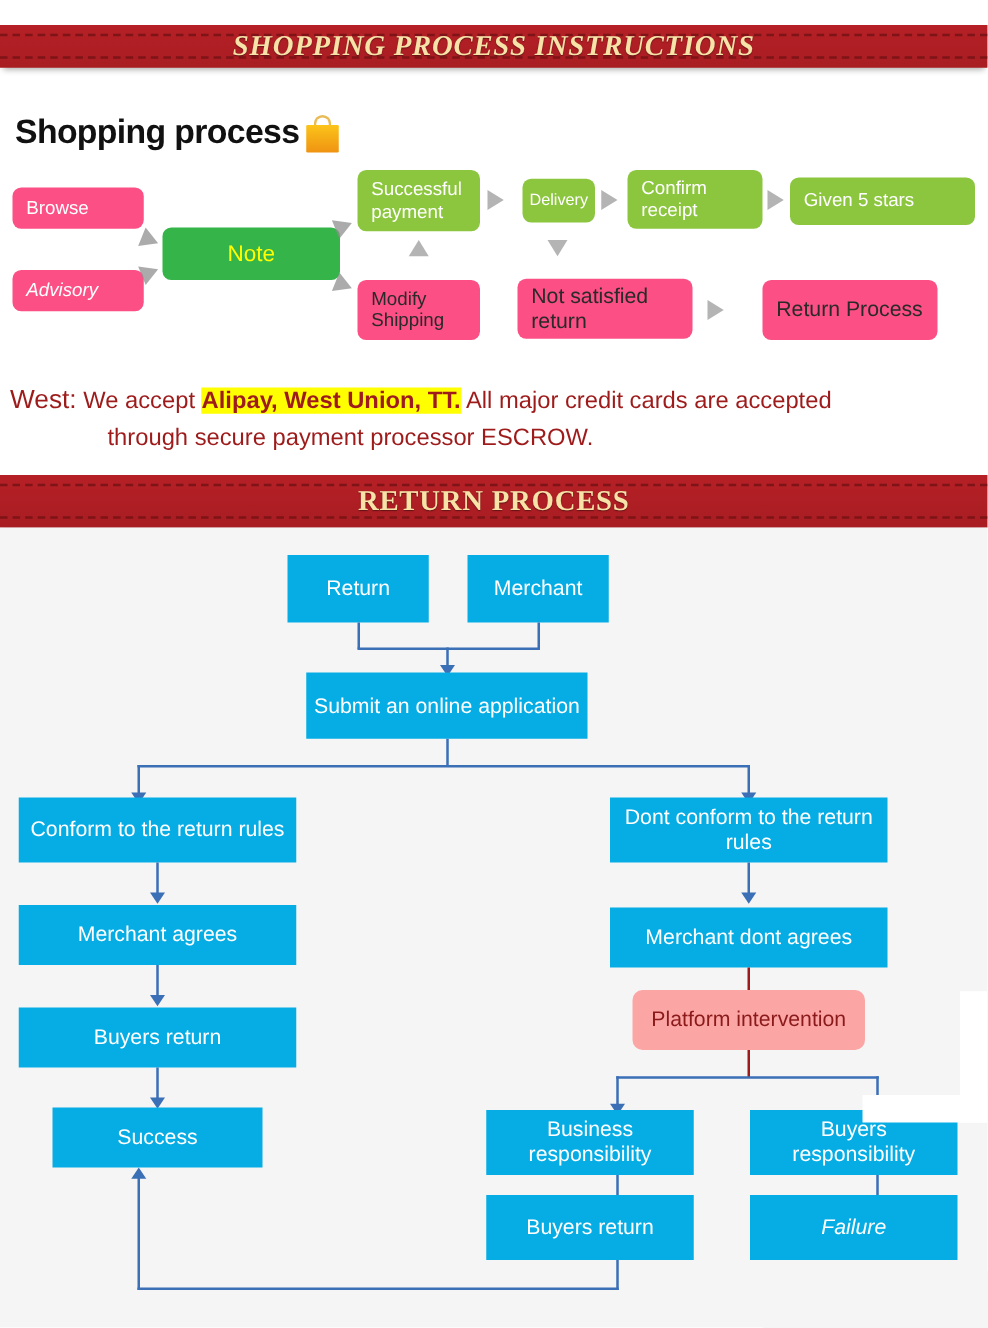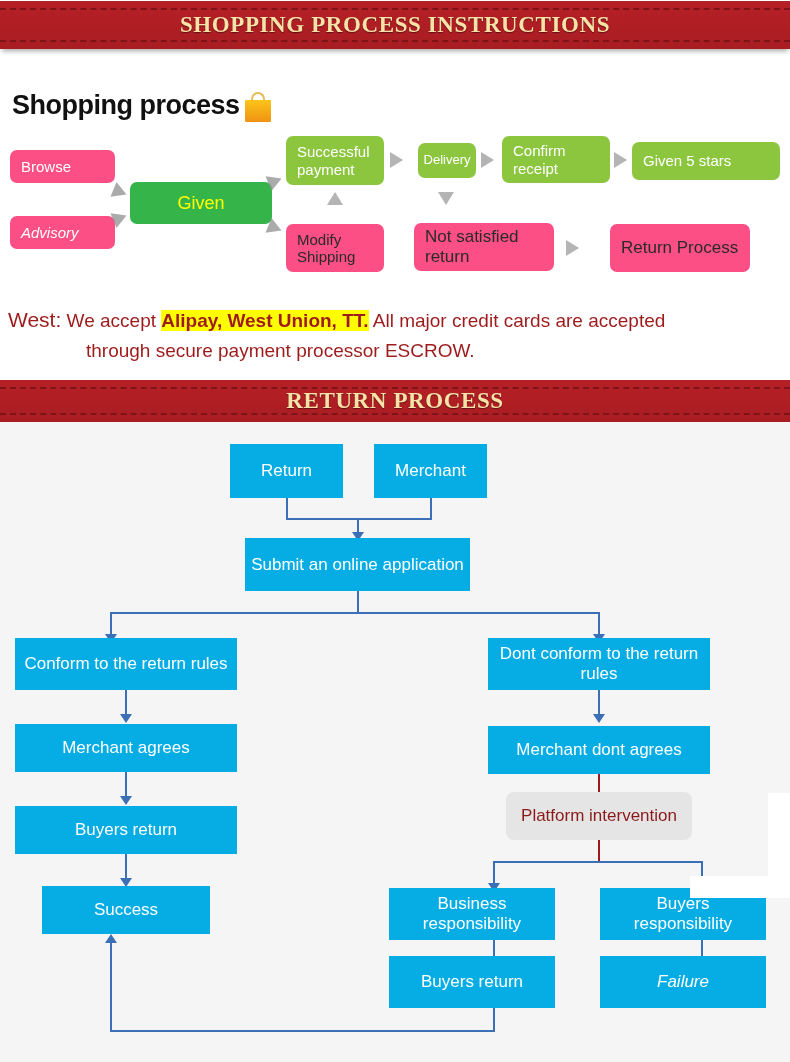"SHOPPING PROCESS INSTRUCTIONS" #banner1 { font-style: none -> italic; height: 48px -> 34px; top: 1px -> 20px }
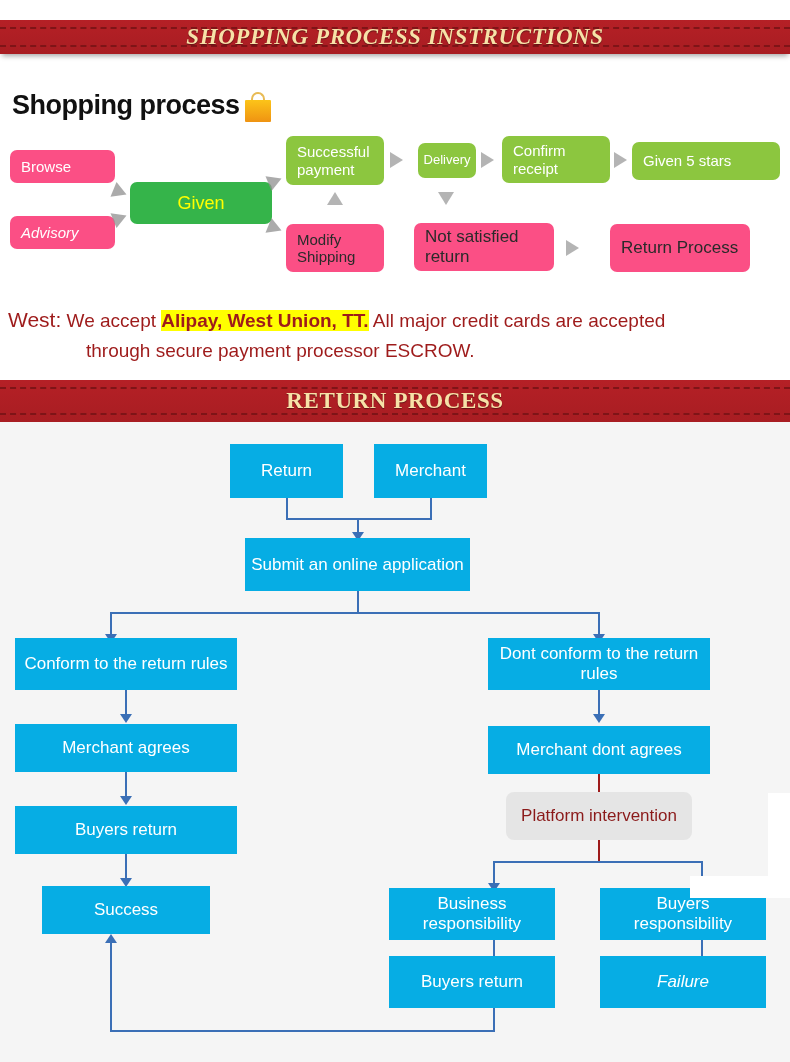"Given" div.fbox { text: Given -> Note }
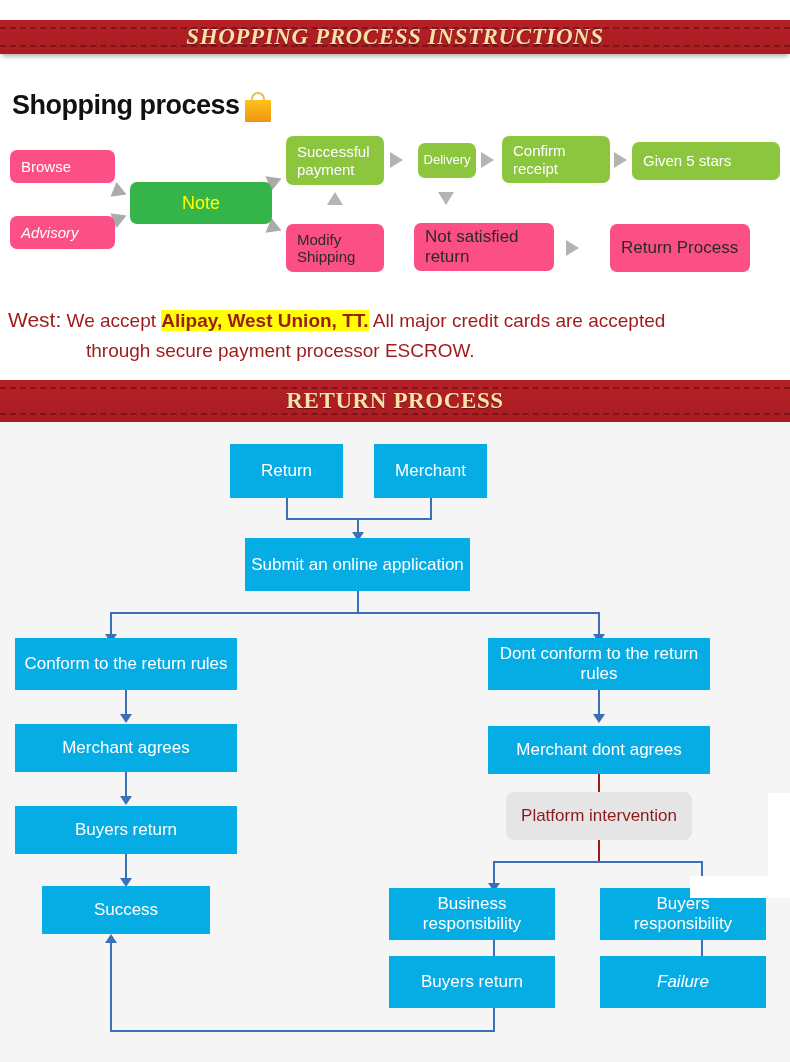"Platform intervention" .ybox { background: #e5e5e5 -> #fca5a5 }
